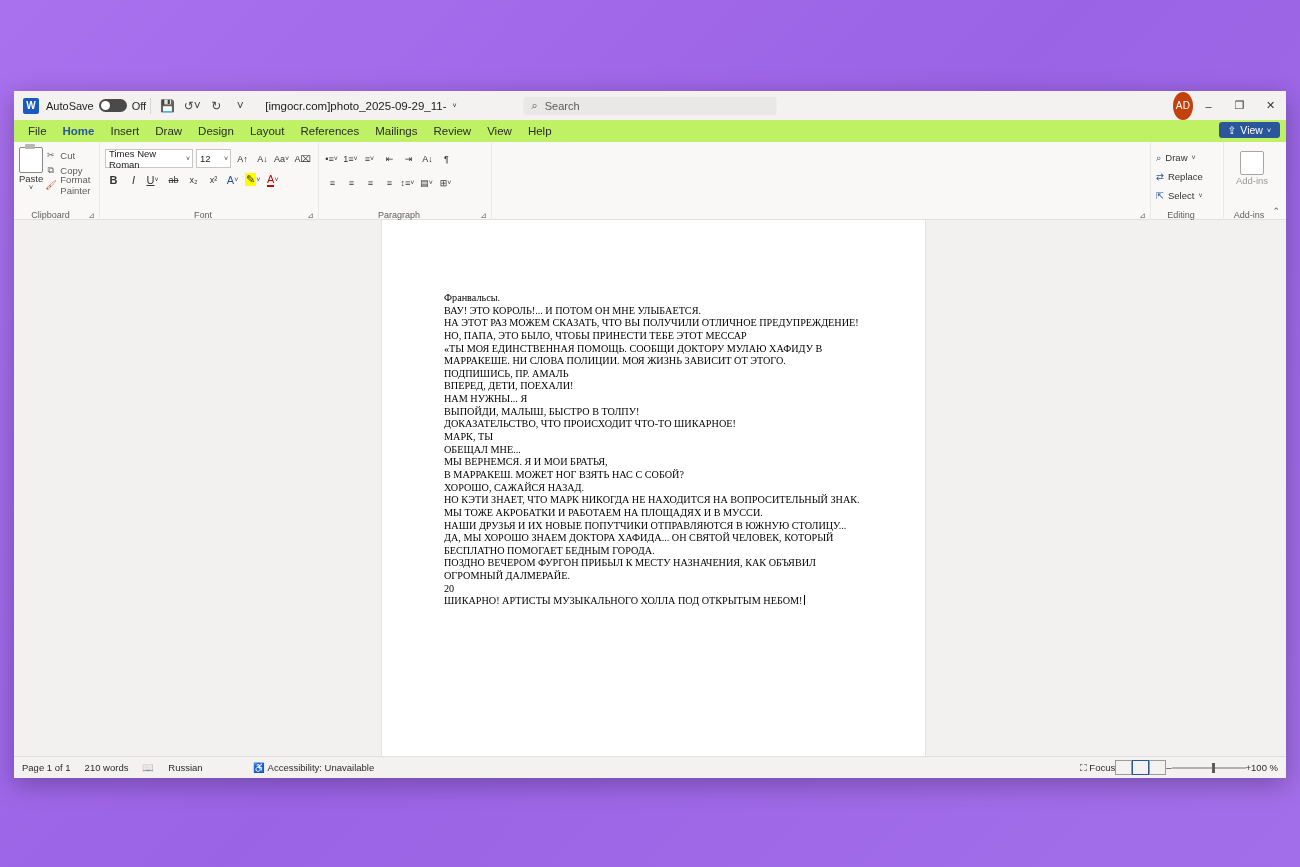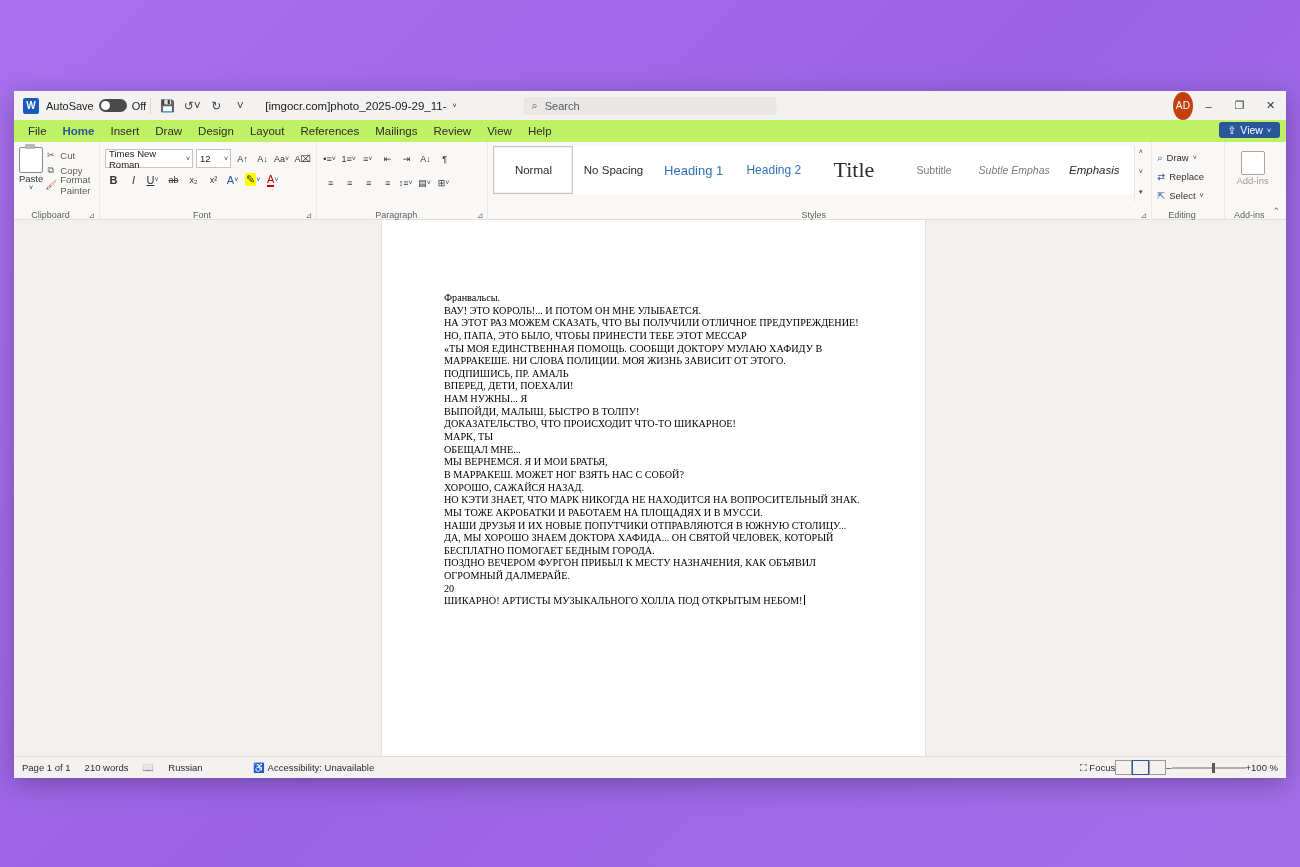"Normal" div.stylegal { html: <div> <div>Normal</div> <div>No Spacing</div> <div>Heading 1</div> <div>Heading 2</div> <div>Title</div> <div>Subtitle</div> <div>Subtle Emphas</div> <div>Emphasis</div> <div> <span>˄</span> <span>˅</span> <span>▾</span> </div> </div> -> none }
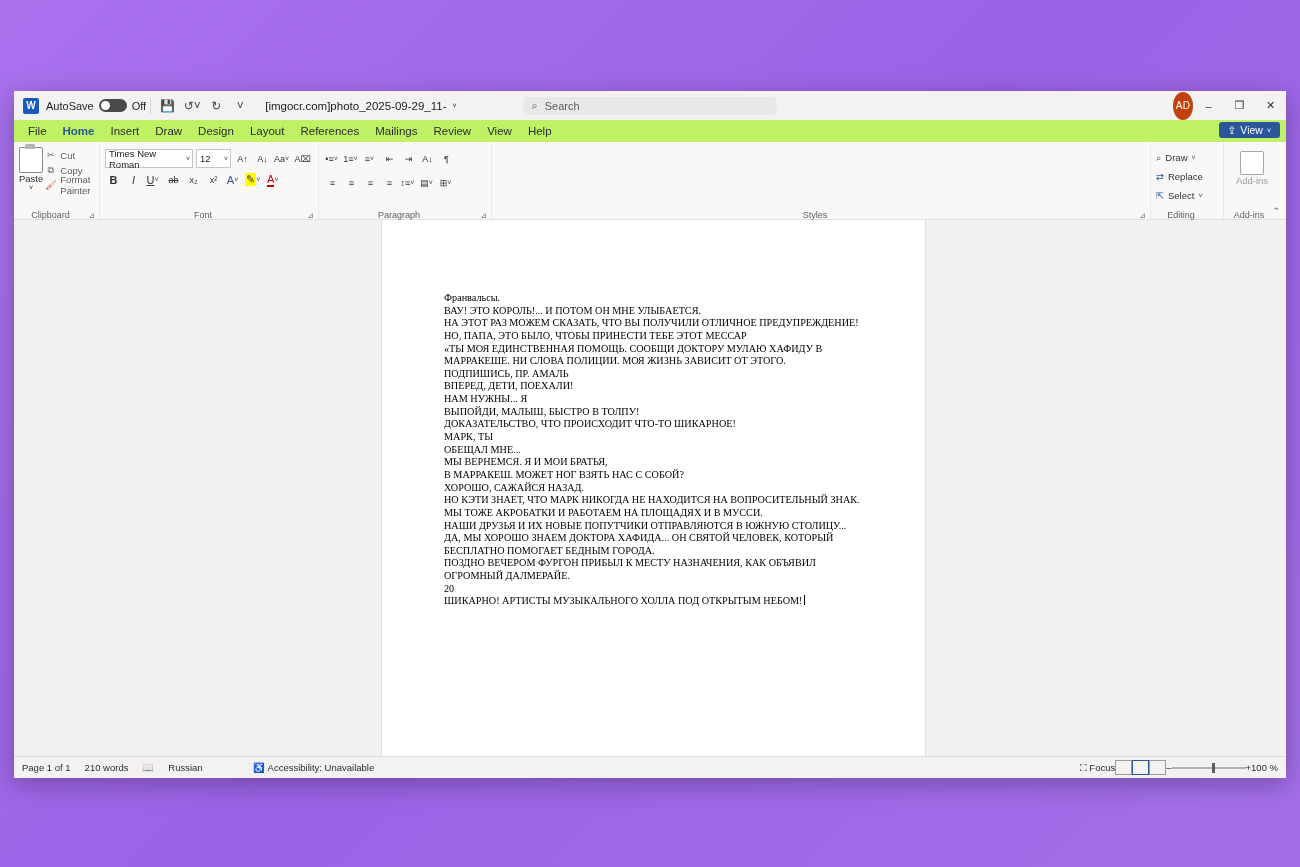"Styles" div.rgroup-label { html: <div>Styles</div> -> none }
